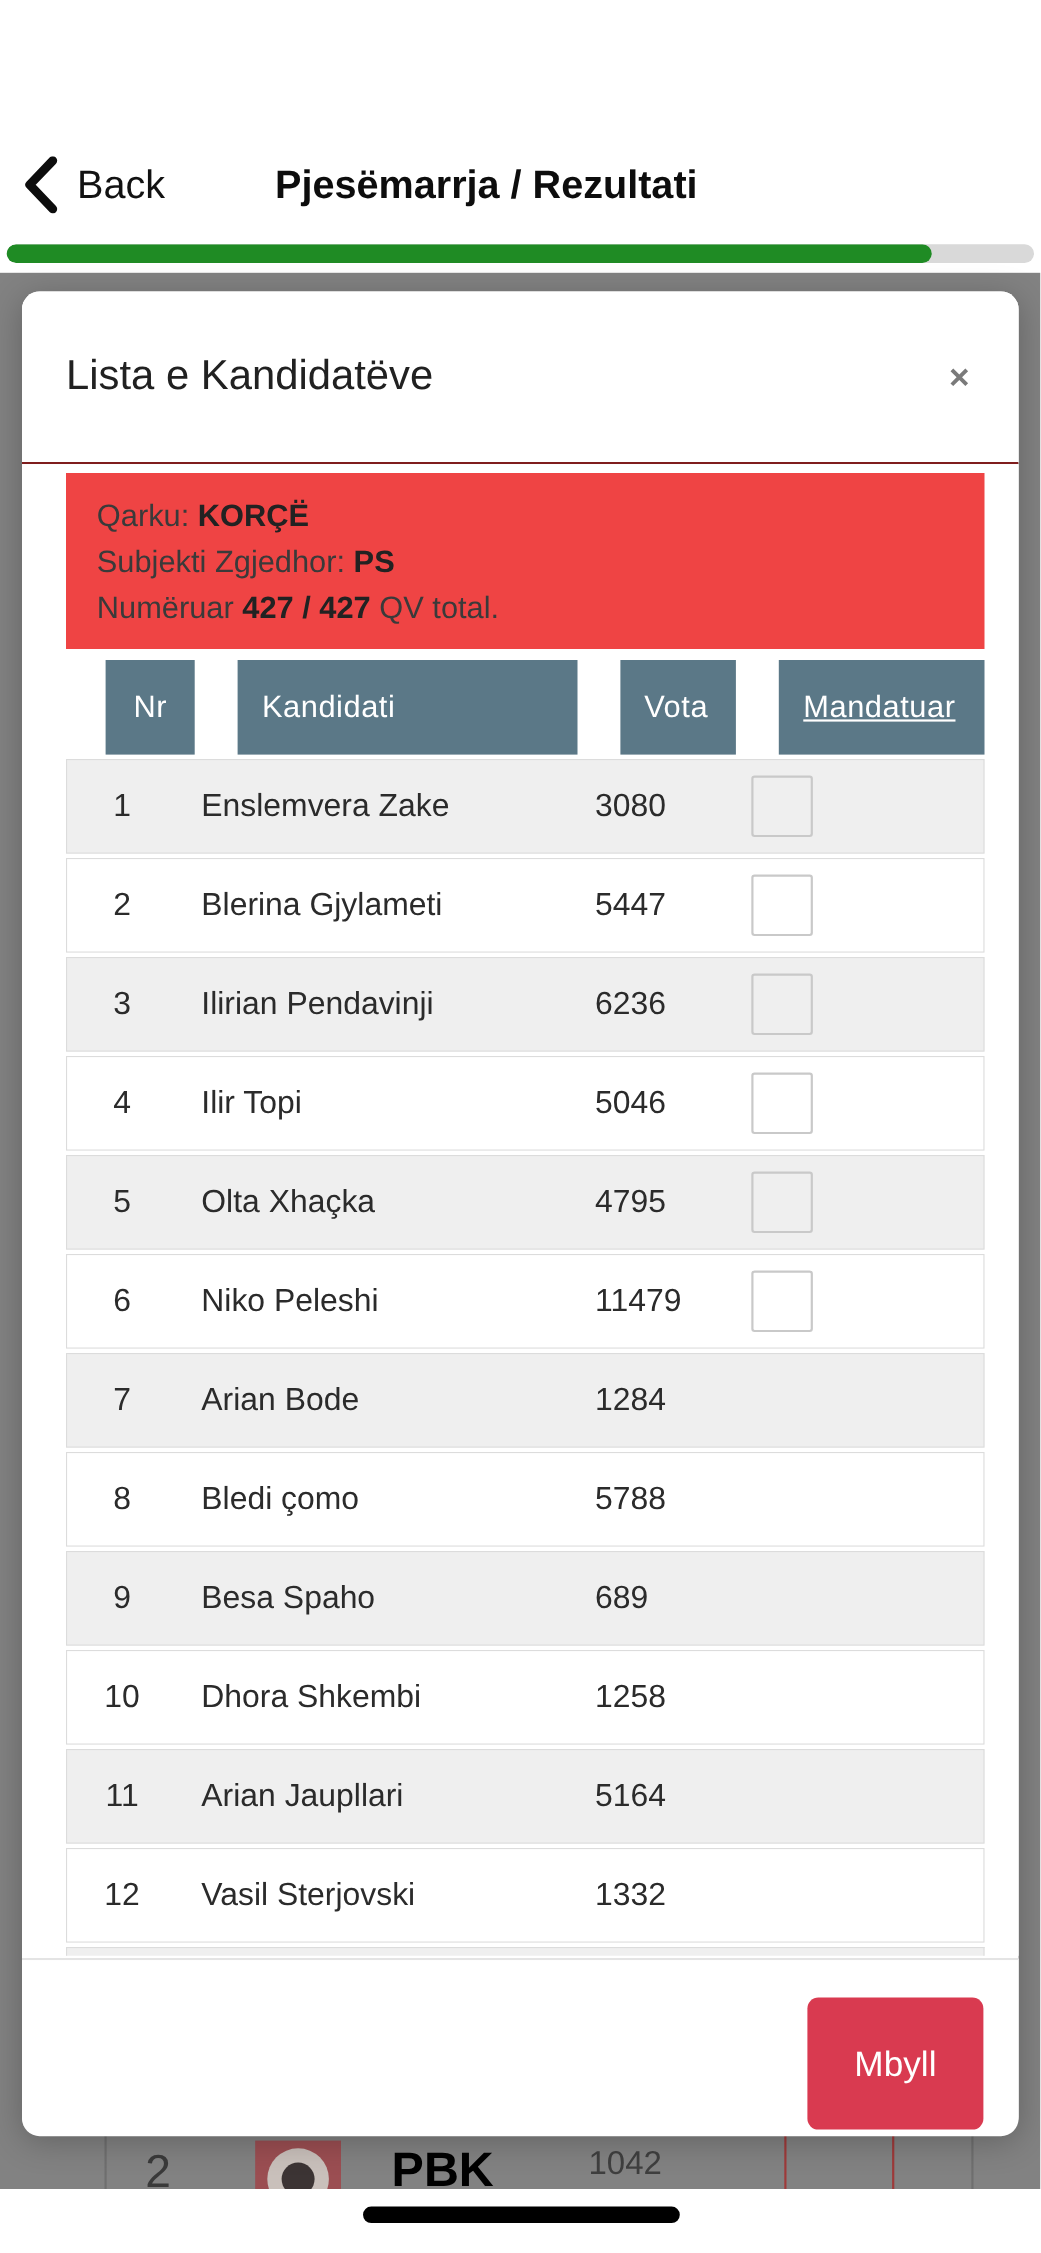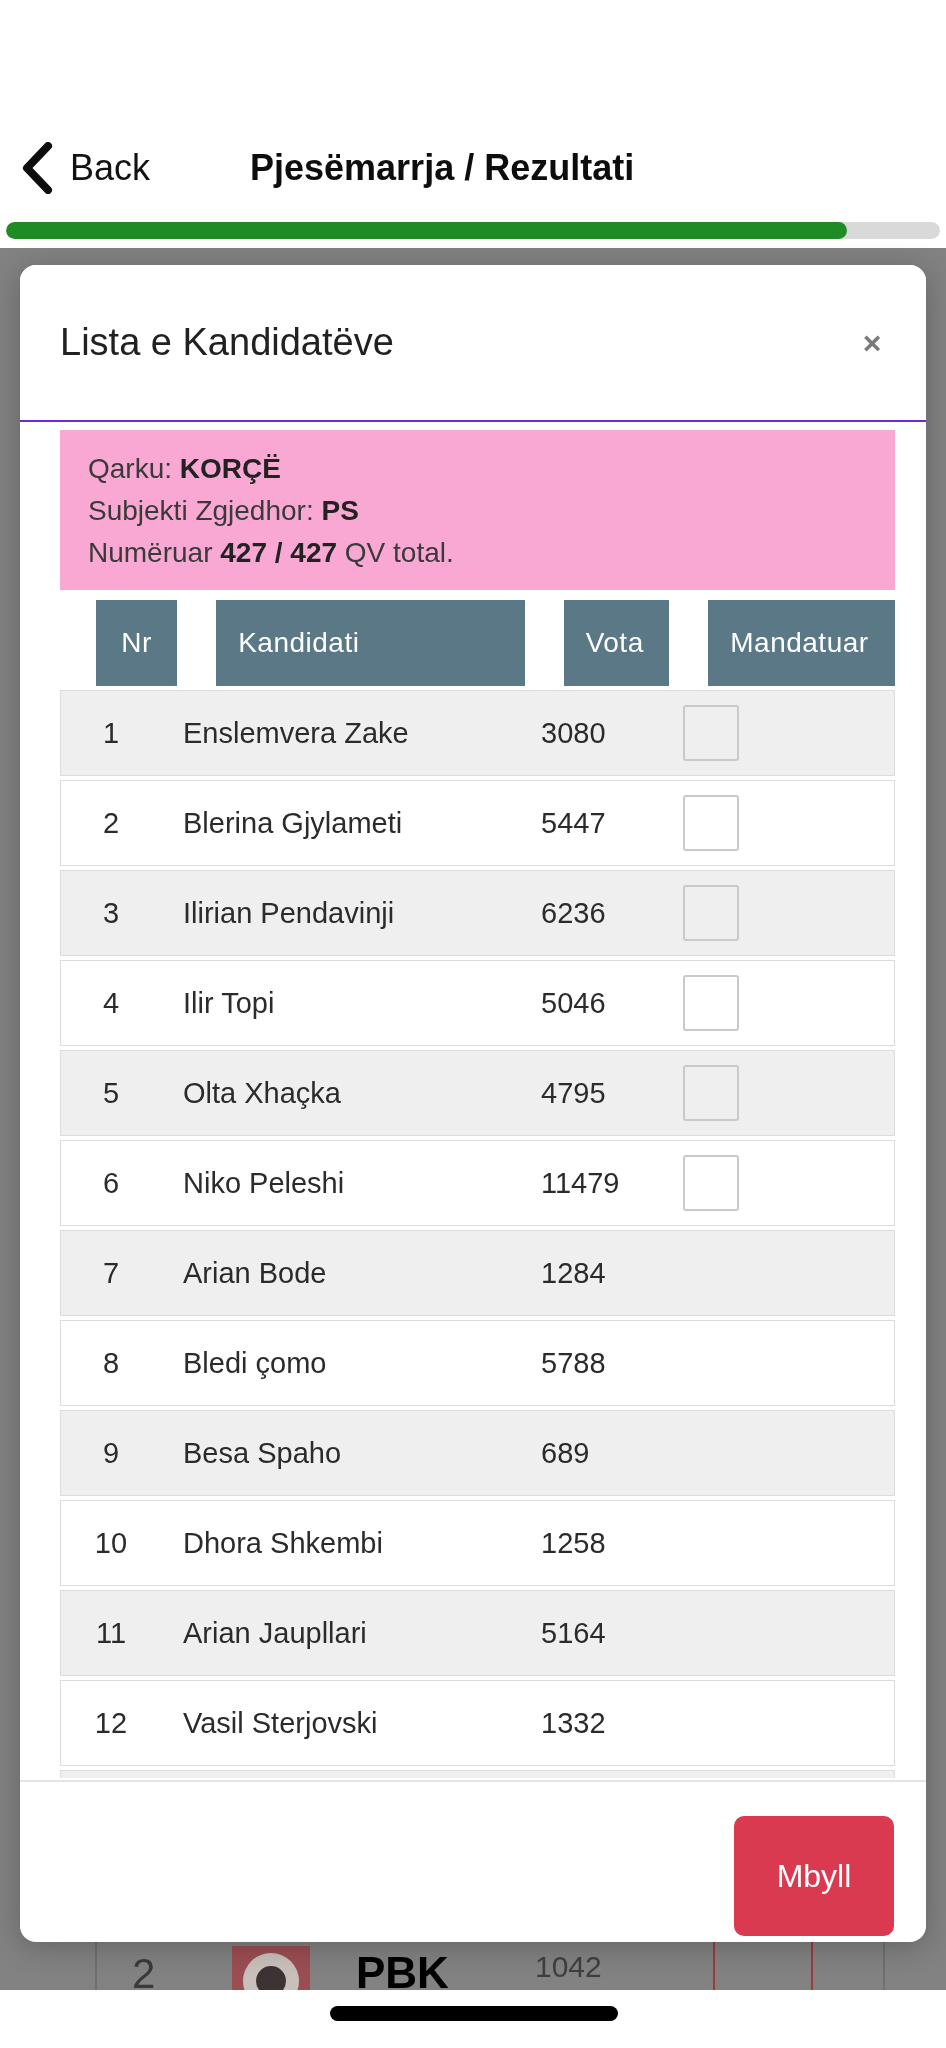"Lista e Kandidatëve" .modal-header { border-bottom: 2px solid #6d28d9 -> 2px solid #7f1d1d }
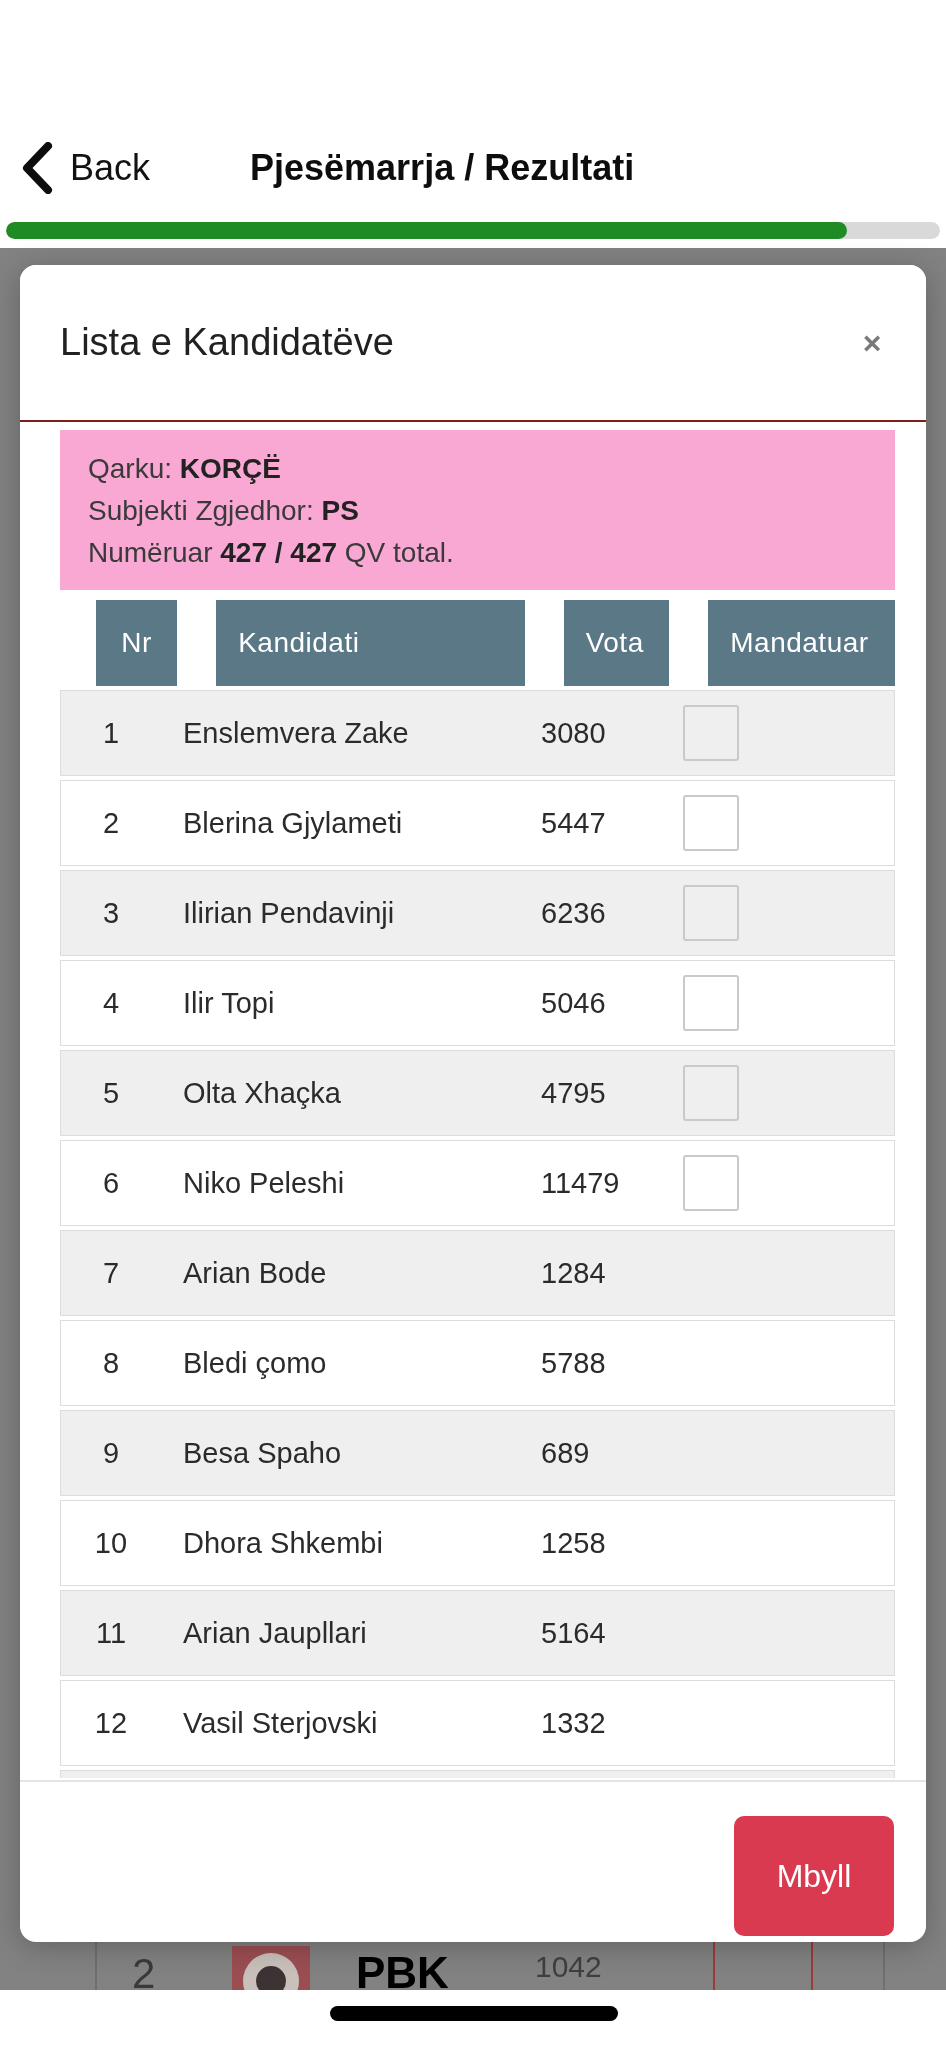"Qarku: KORÇË" .info-box { background: #f9a8d4 -> #ef4444 }
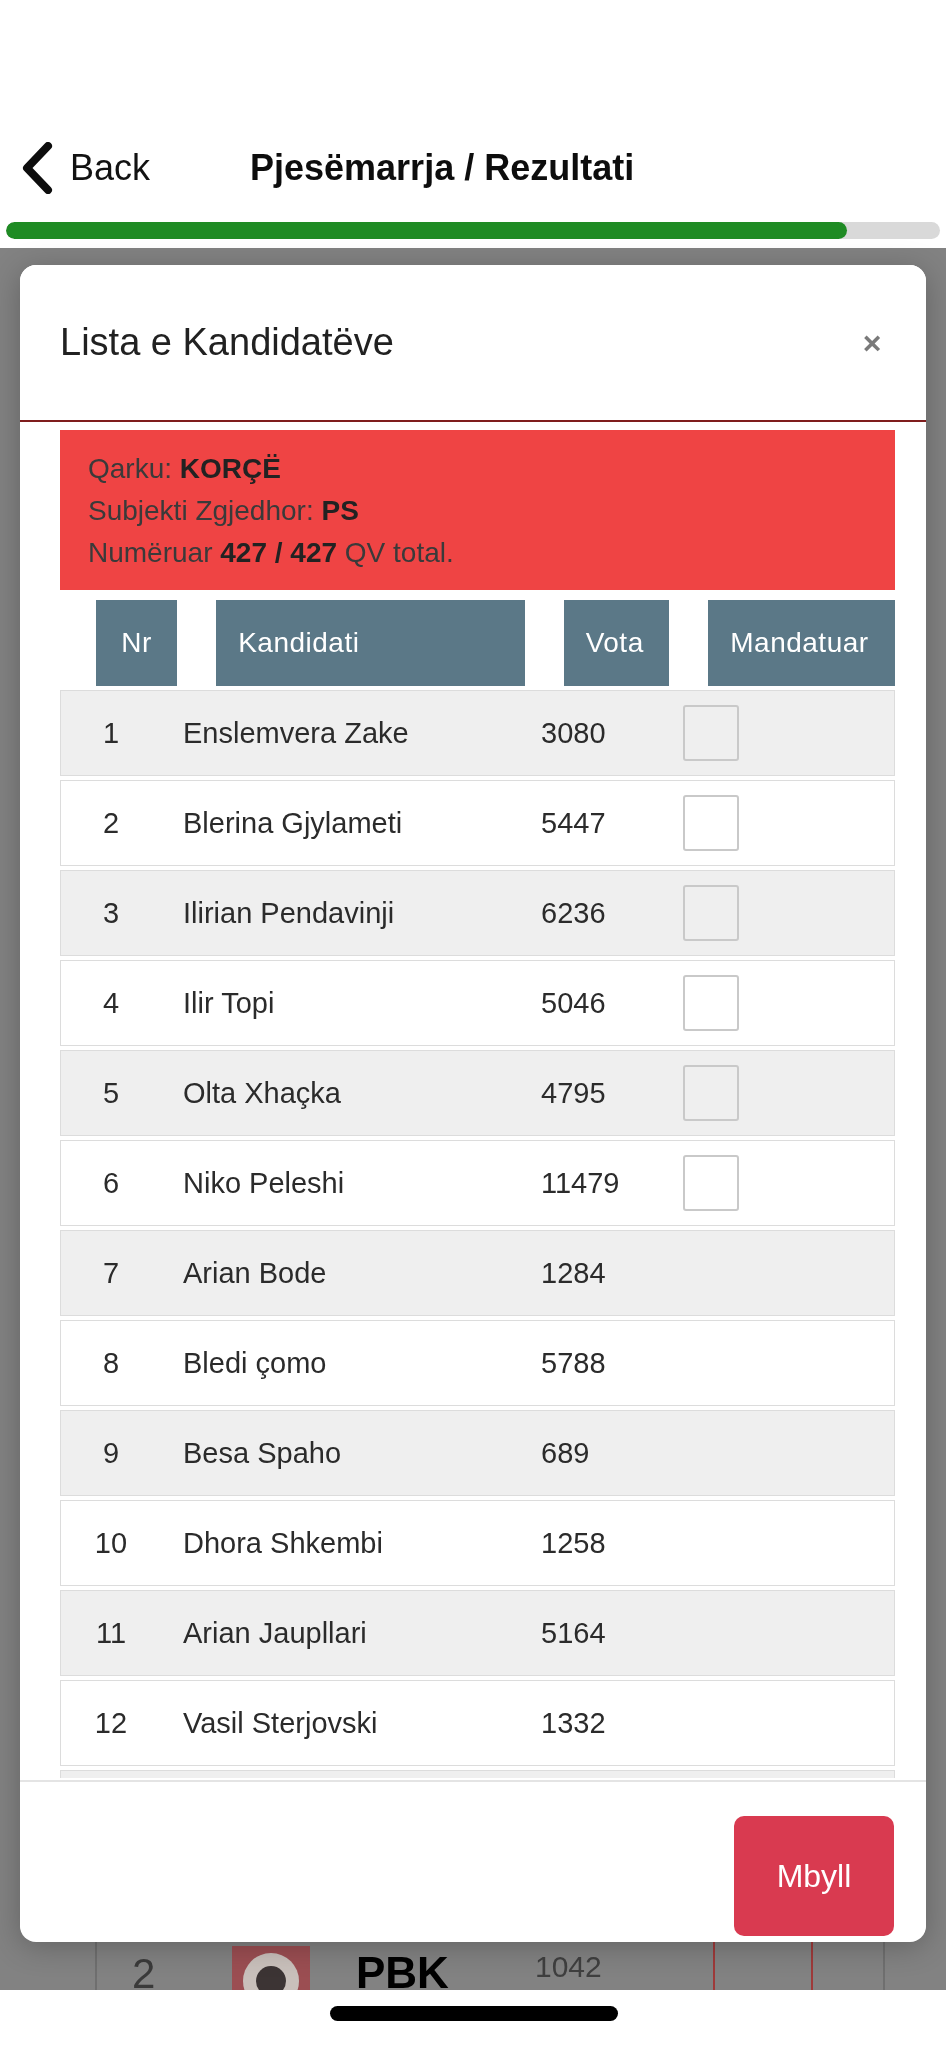"Mandatuar" .th.c-mand { text-decoration: none -> underline }
